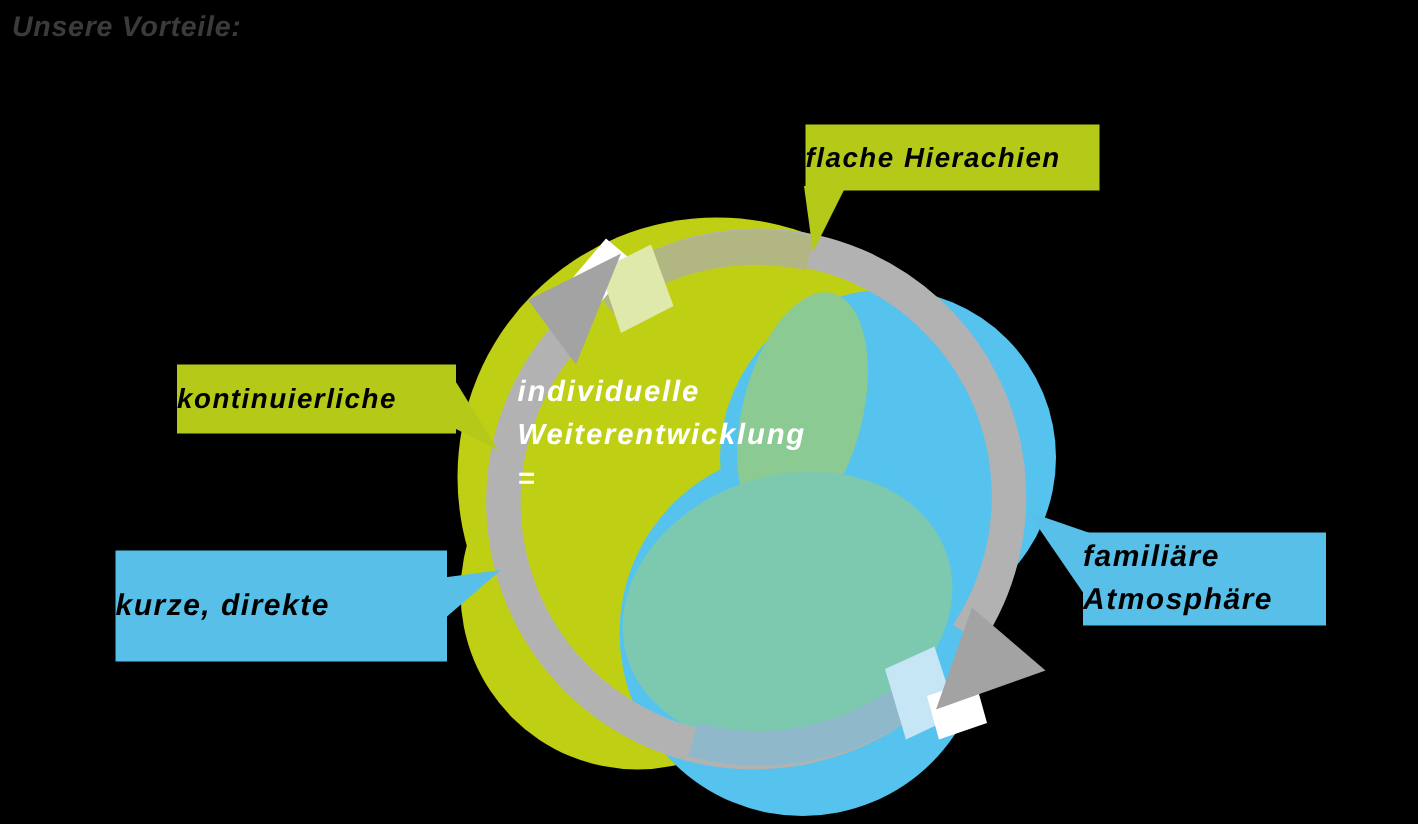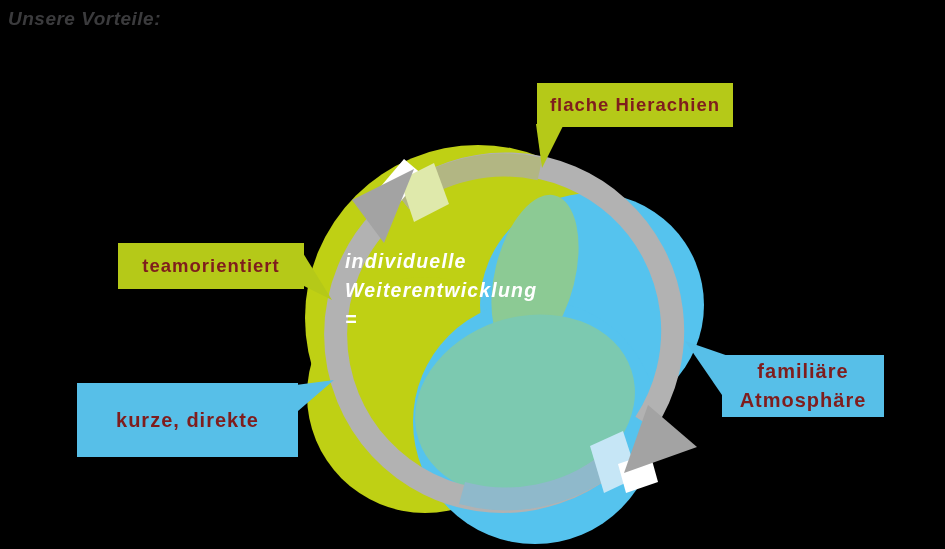"flache Hierachien" .callout { align-items: center -> flex-start; color: #7f1d1d -> #000000; font-style: none -> italic }
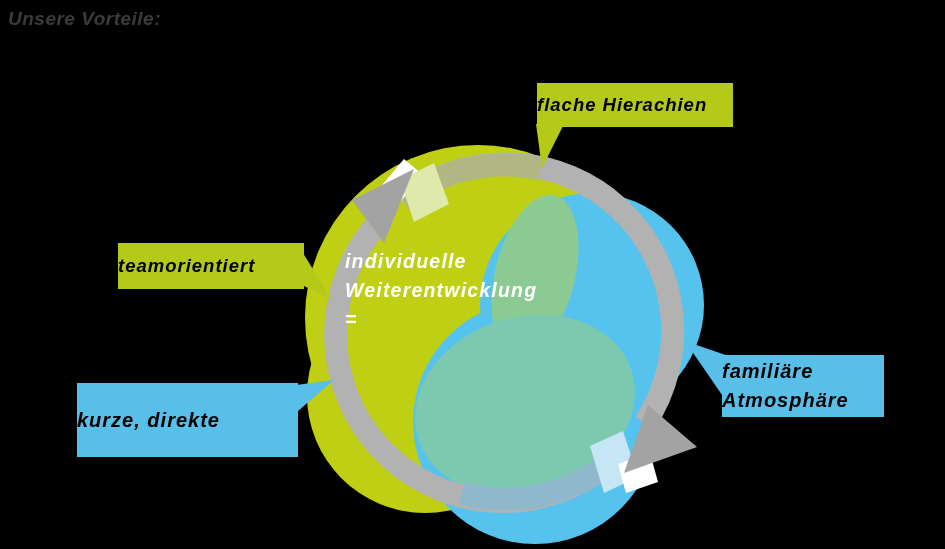"teamorientiert" span { text: teamorientiert -> kontinuierliche }
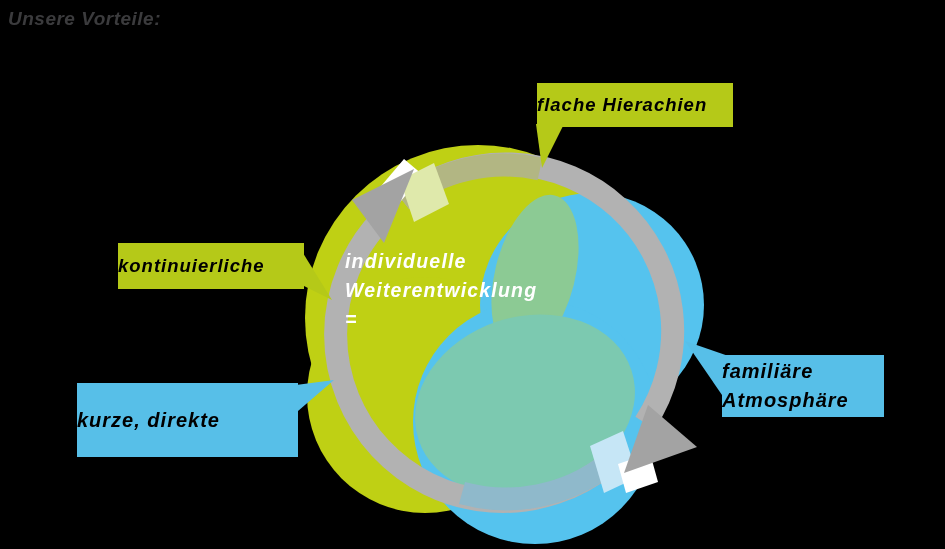"kurze, direkte" #label-kurze { top: 383px -> 367px }
